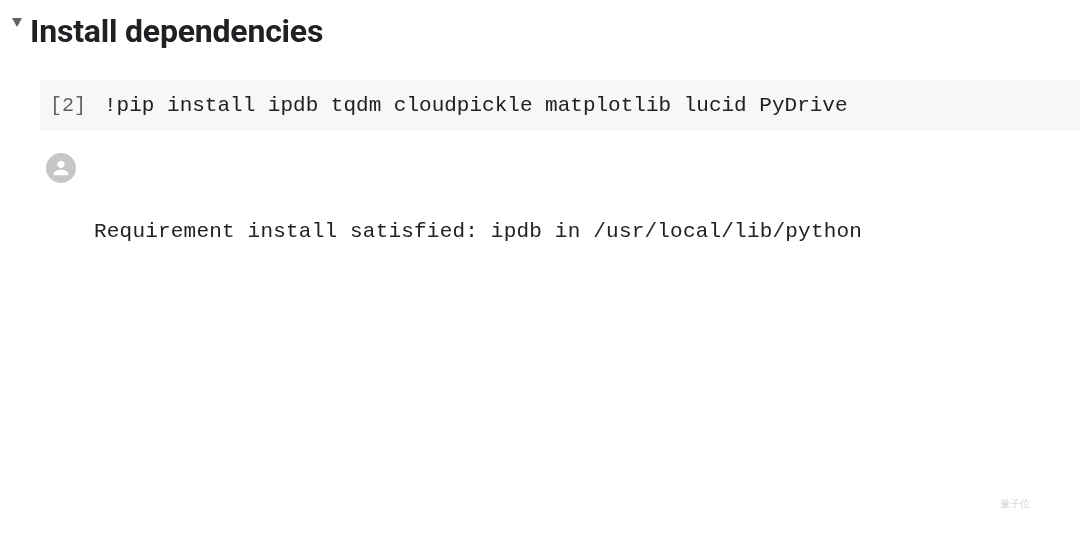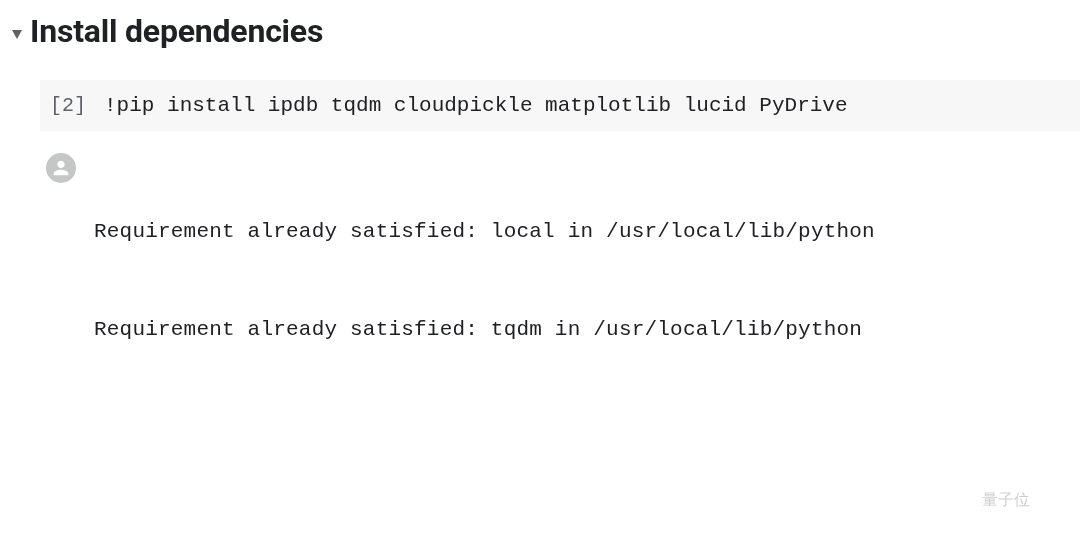"Install dependencies" .section-header { align-items: center -> none }
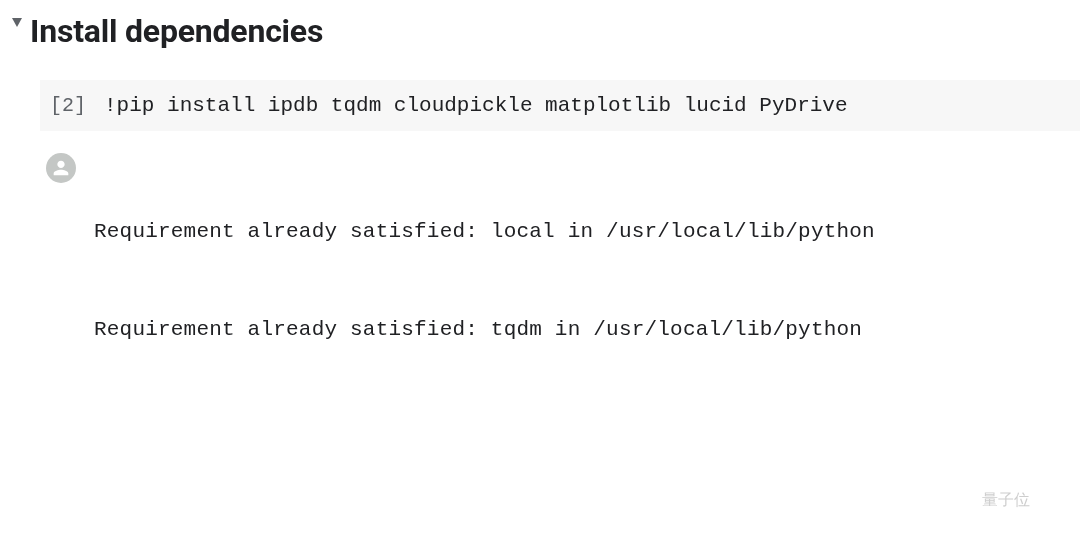"Requirement already satisfied: local in" span.output-line { text: already satisfied: local -> install satisfied: ipdb }
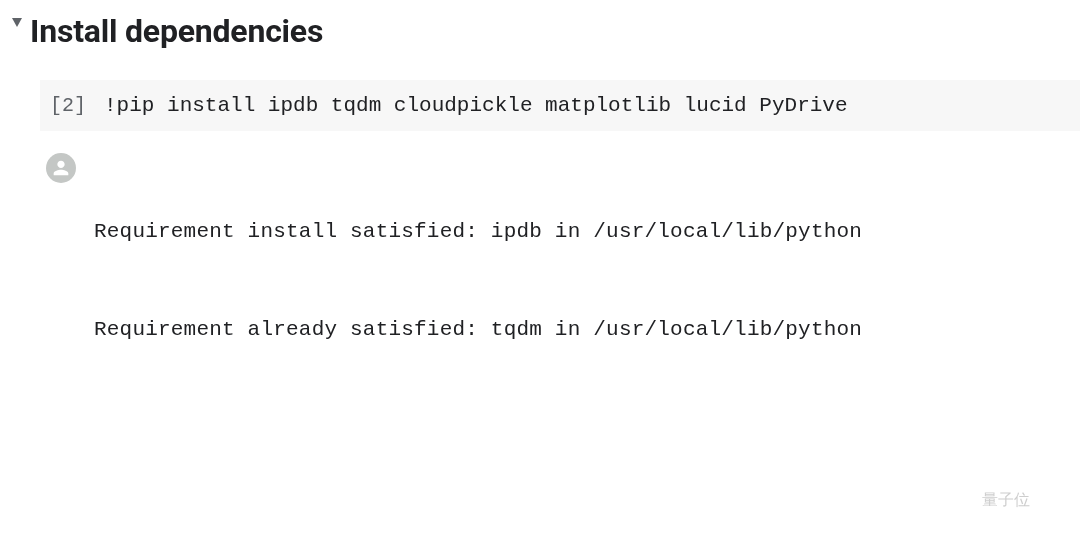"Requirement already satisfied: tqdm in" span.output-line { html: <span>Requirement already satisfied: tqdm in /usr/local/lib/python</span> -> none }
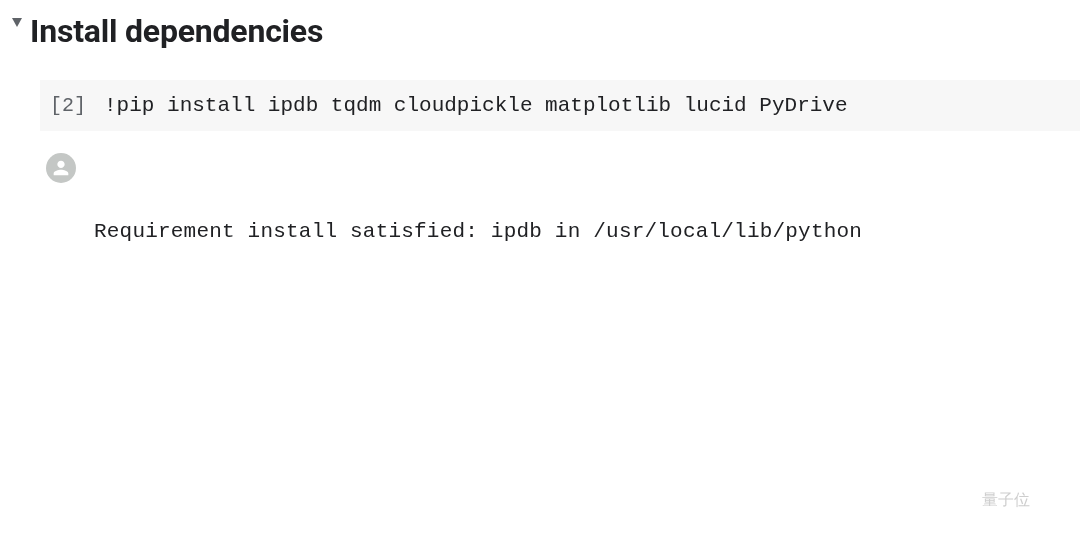"量子位" .watermark { font-size: 16px -> 10px }
